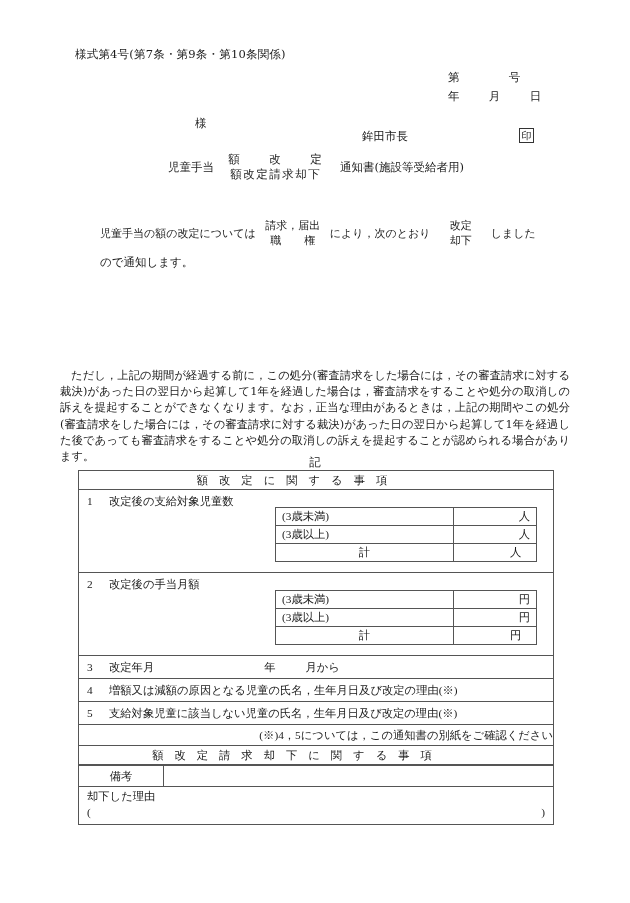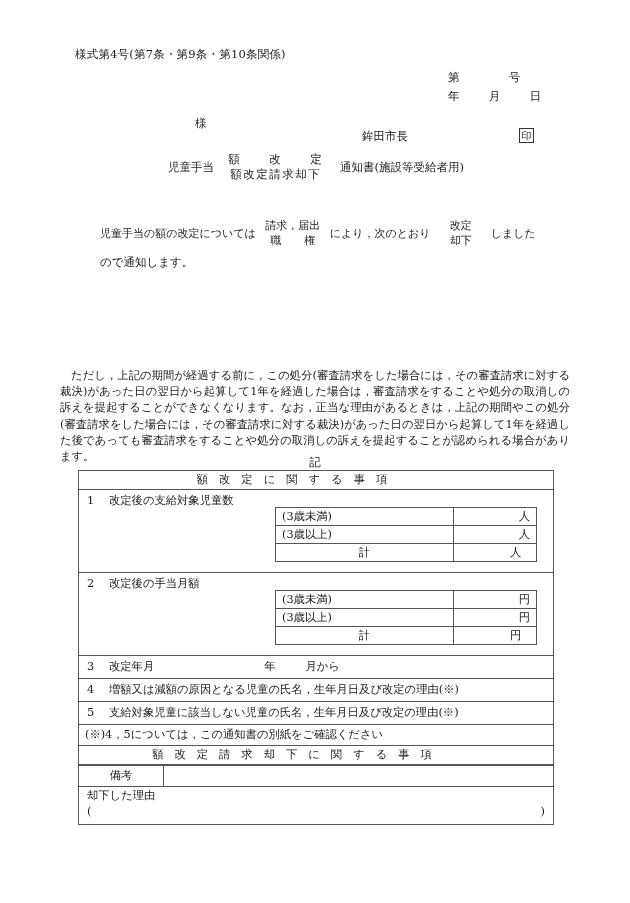"額改定に関する事項" #table-top { font-family: none -> Liberation Serif, serif }
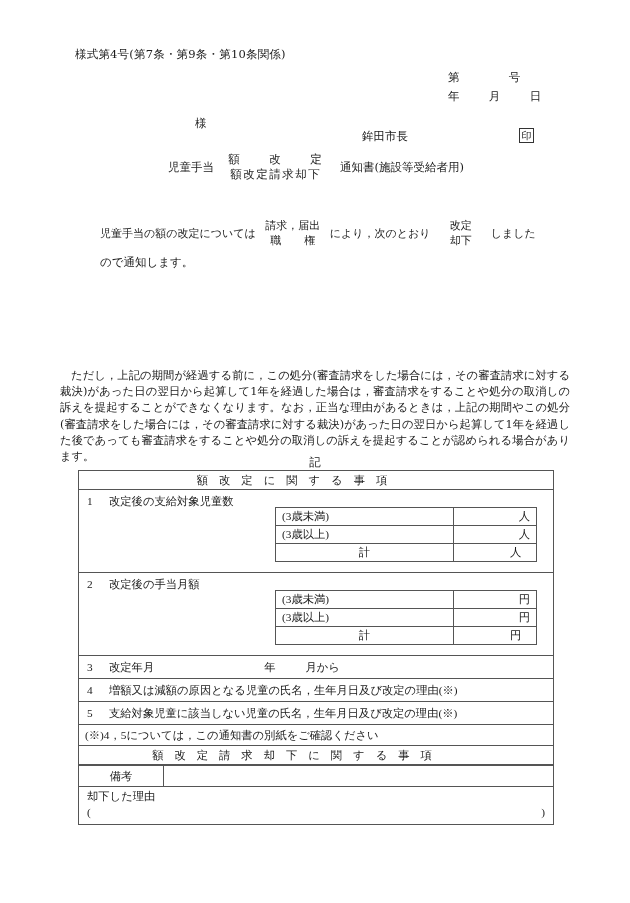"(※)4，5については，この通知書の別紙をご確認ください" .note-row { text-align: none -> right }
